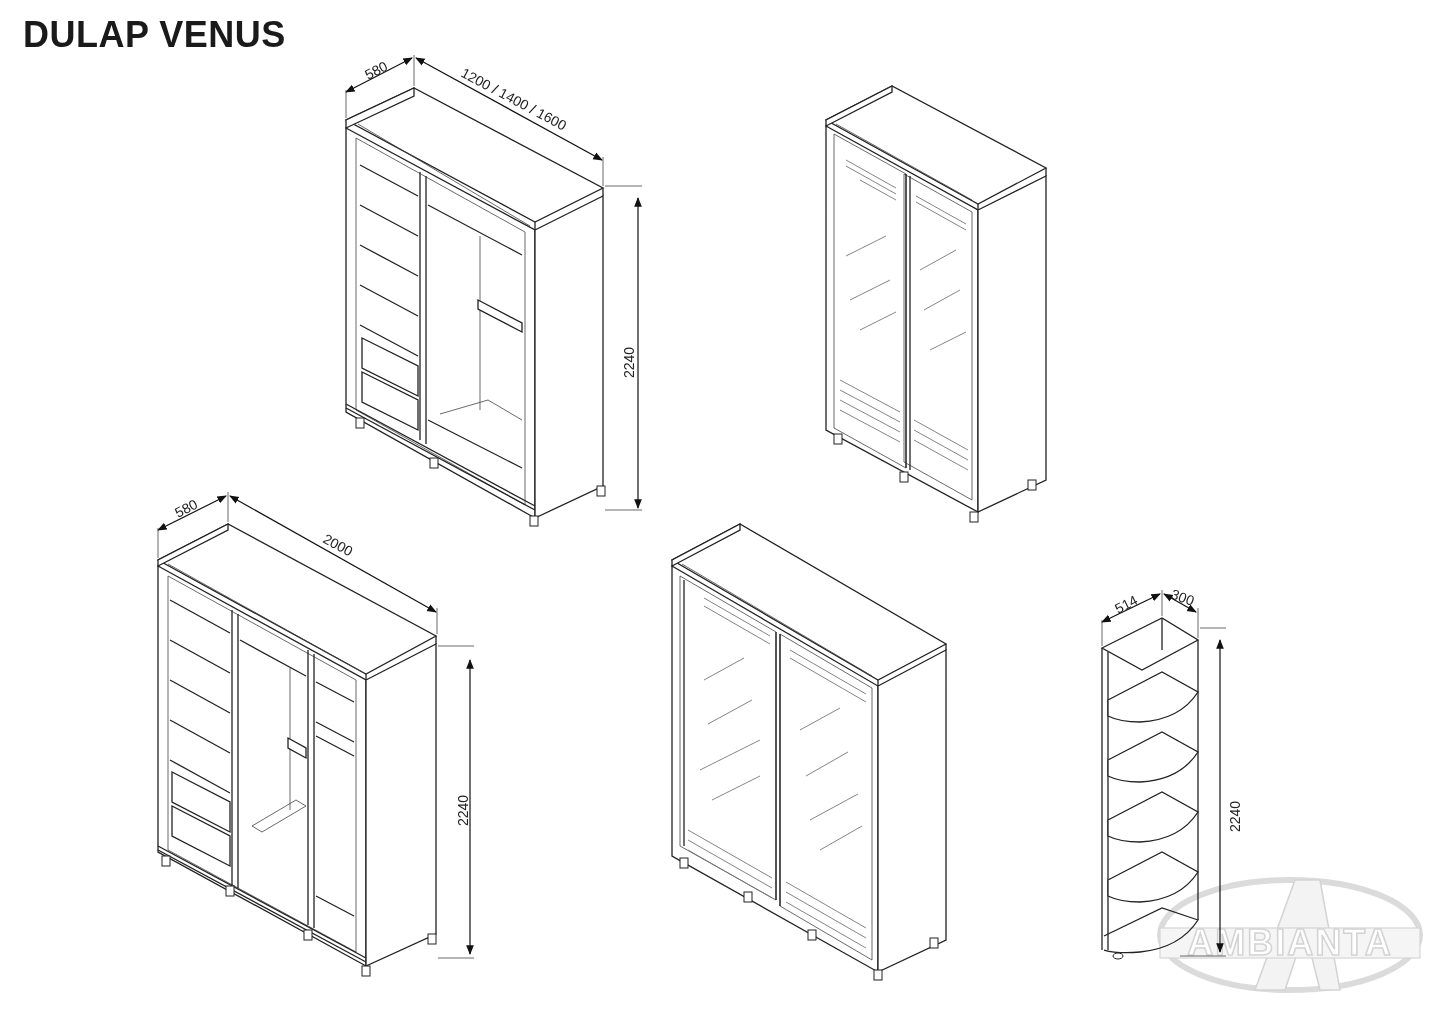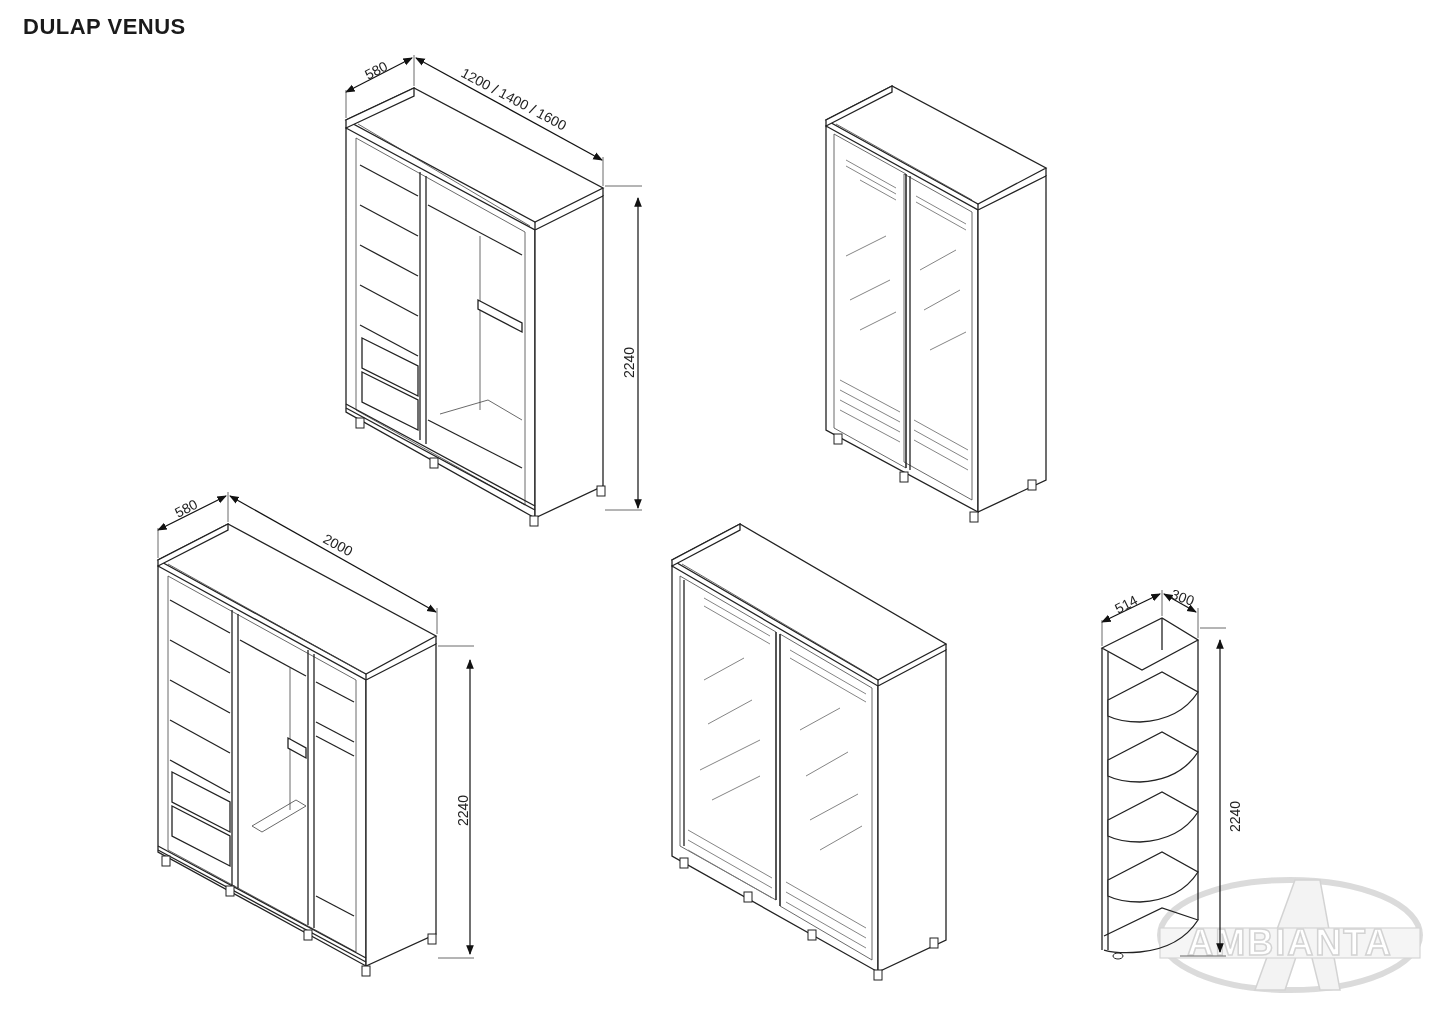"DULAP VENUS" .title { font-size: 22px -> 36px }
